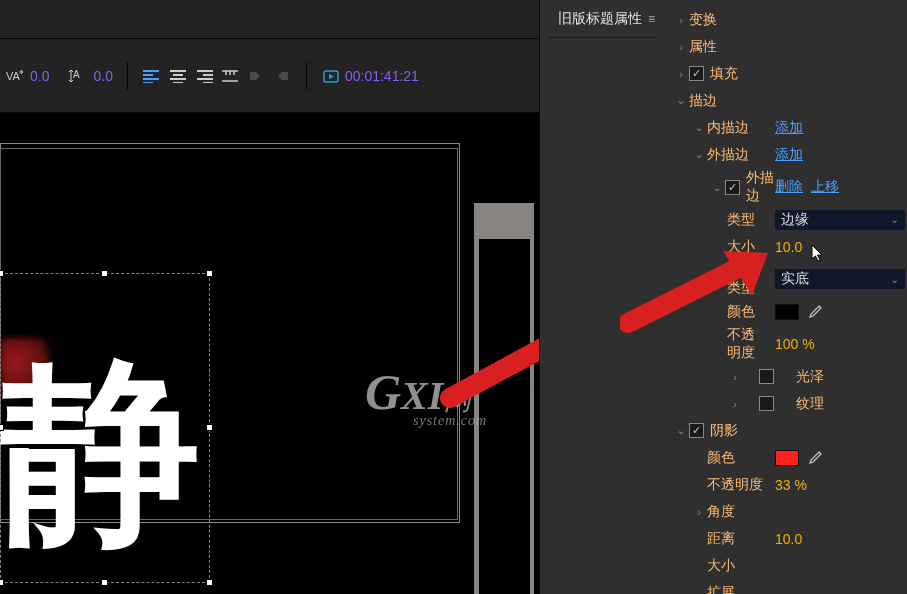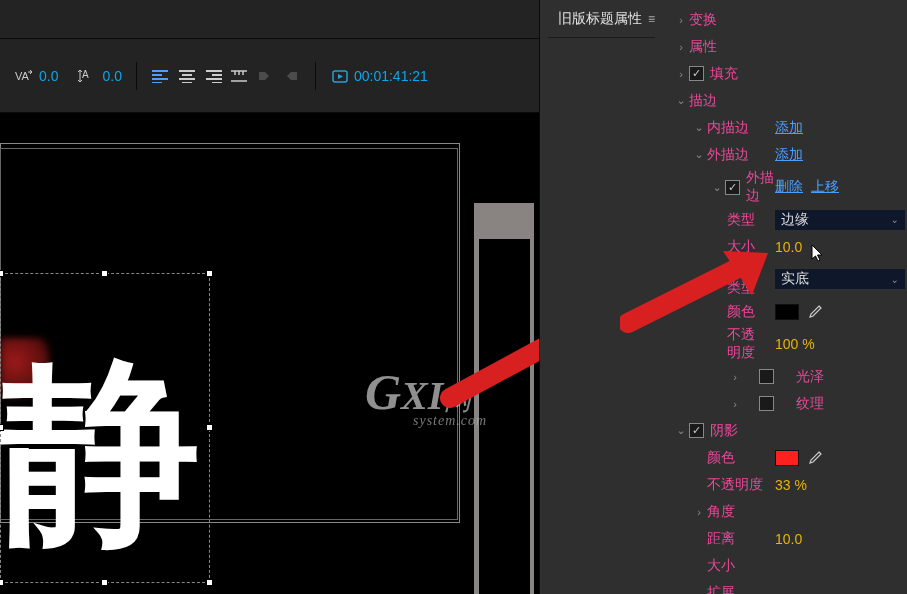"变换" .label { color: #ec4899 -> #fdba74 }
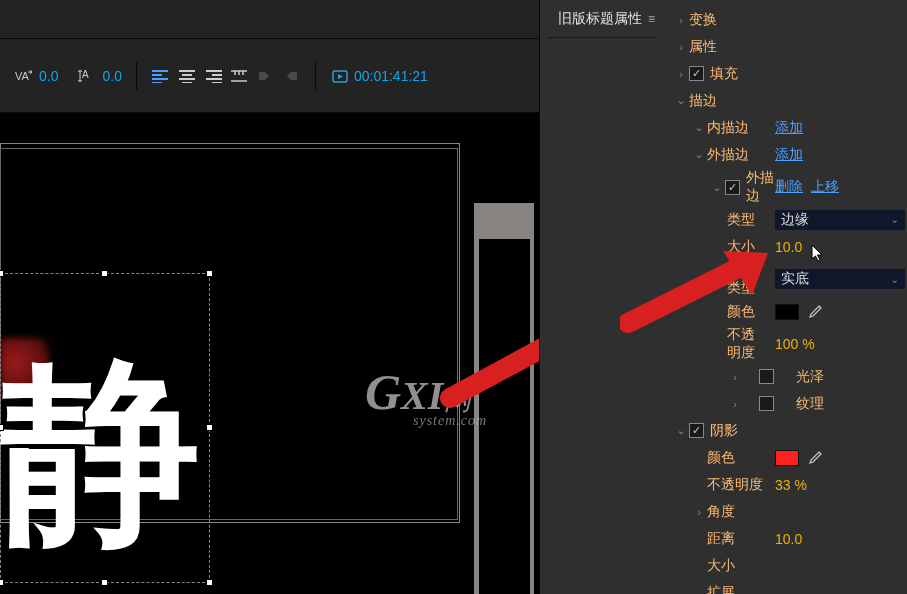"VA" .toolbar { padding: 0 15px -> 0 6px }
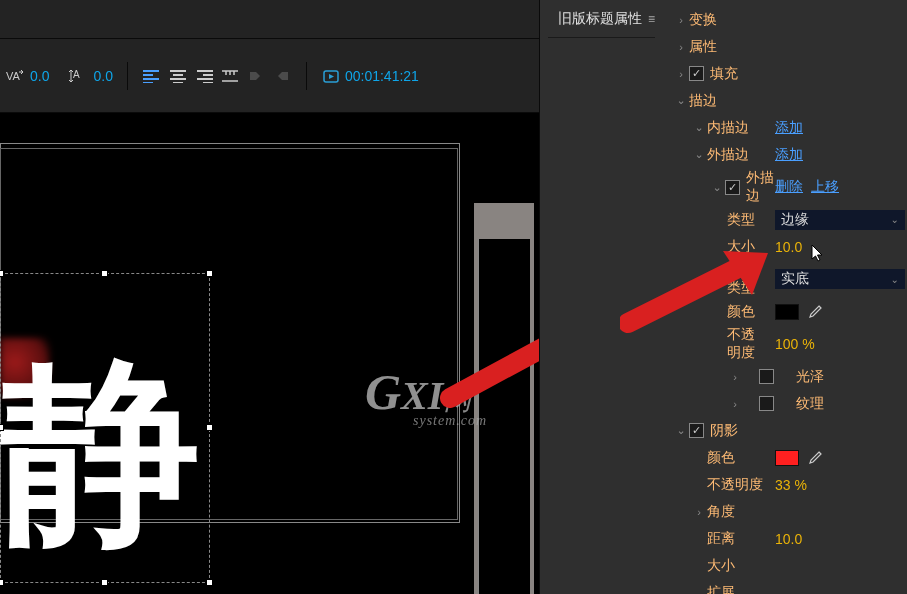"0.0" .blue { color: #0ea5e9 -> #8b5cf6 }
